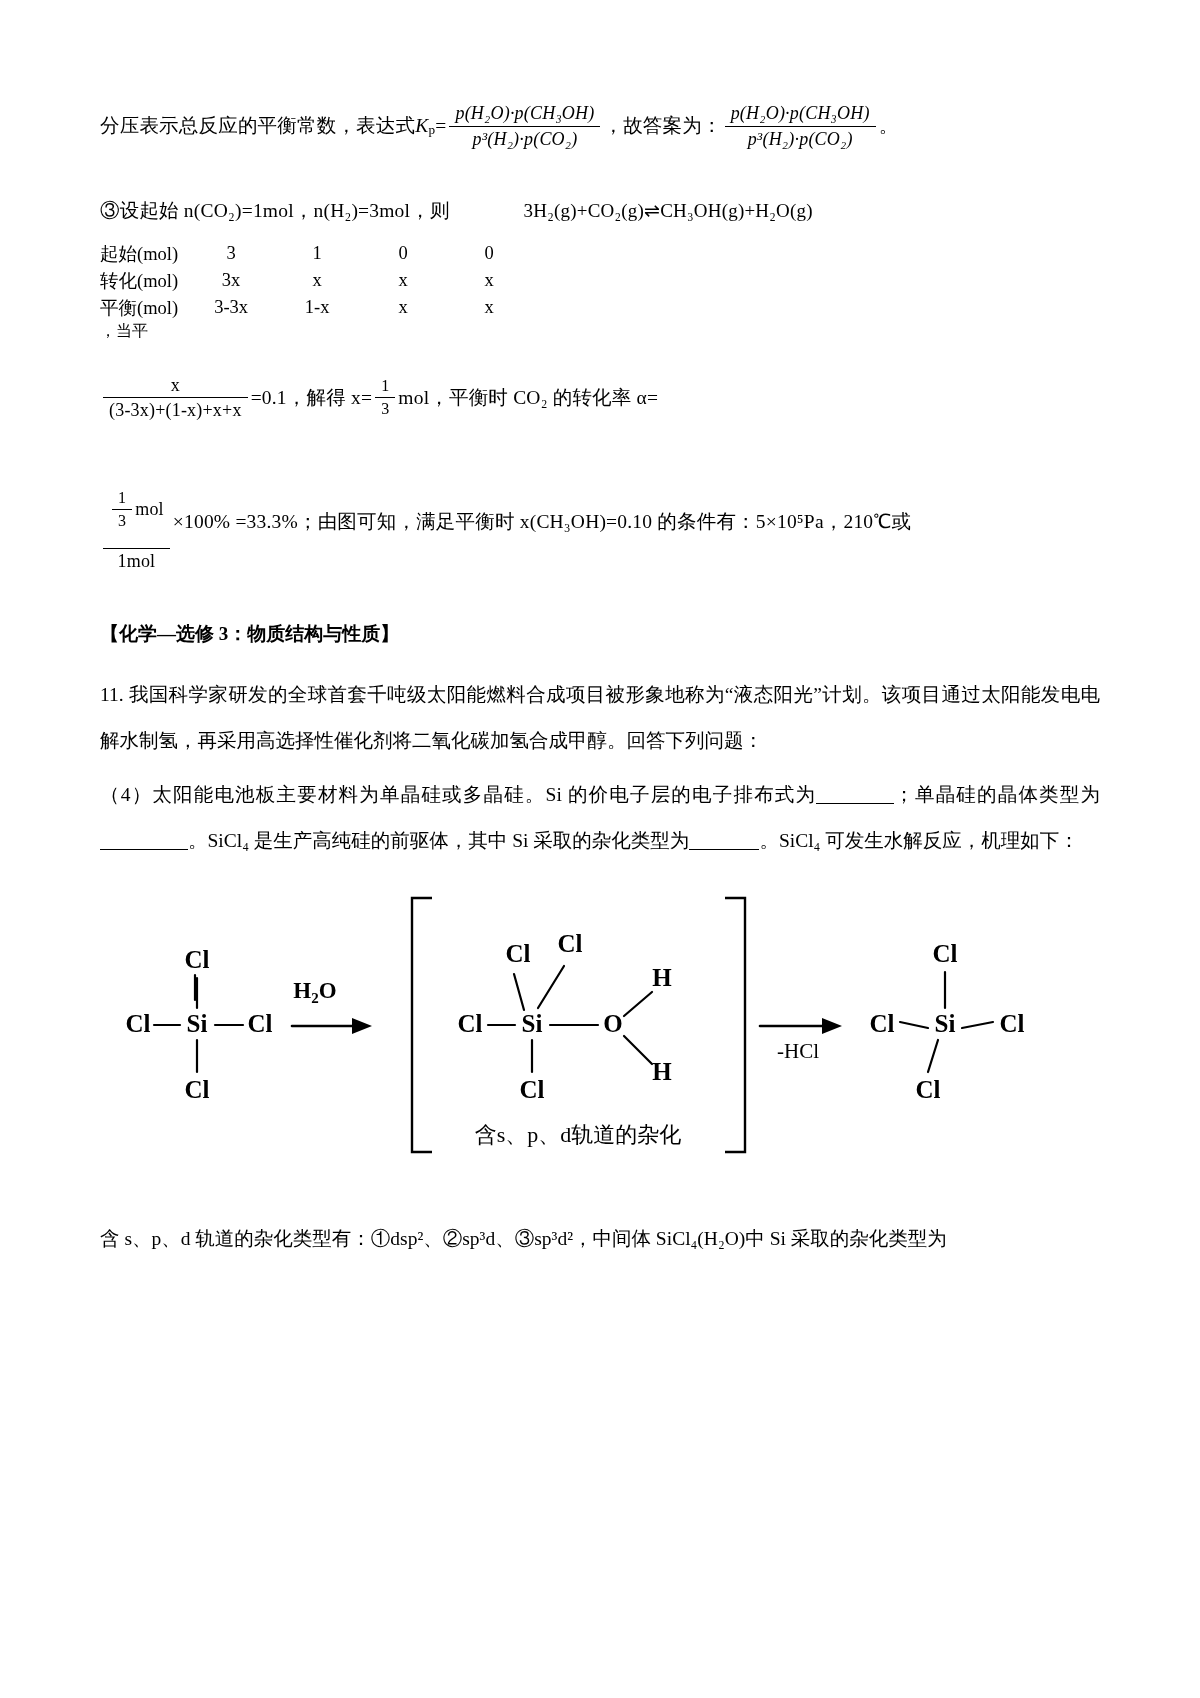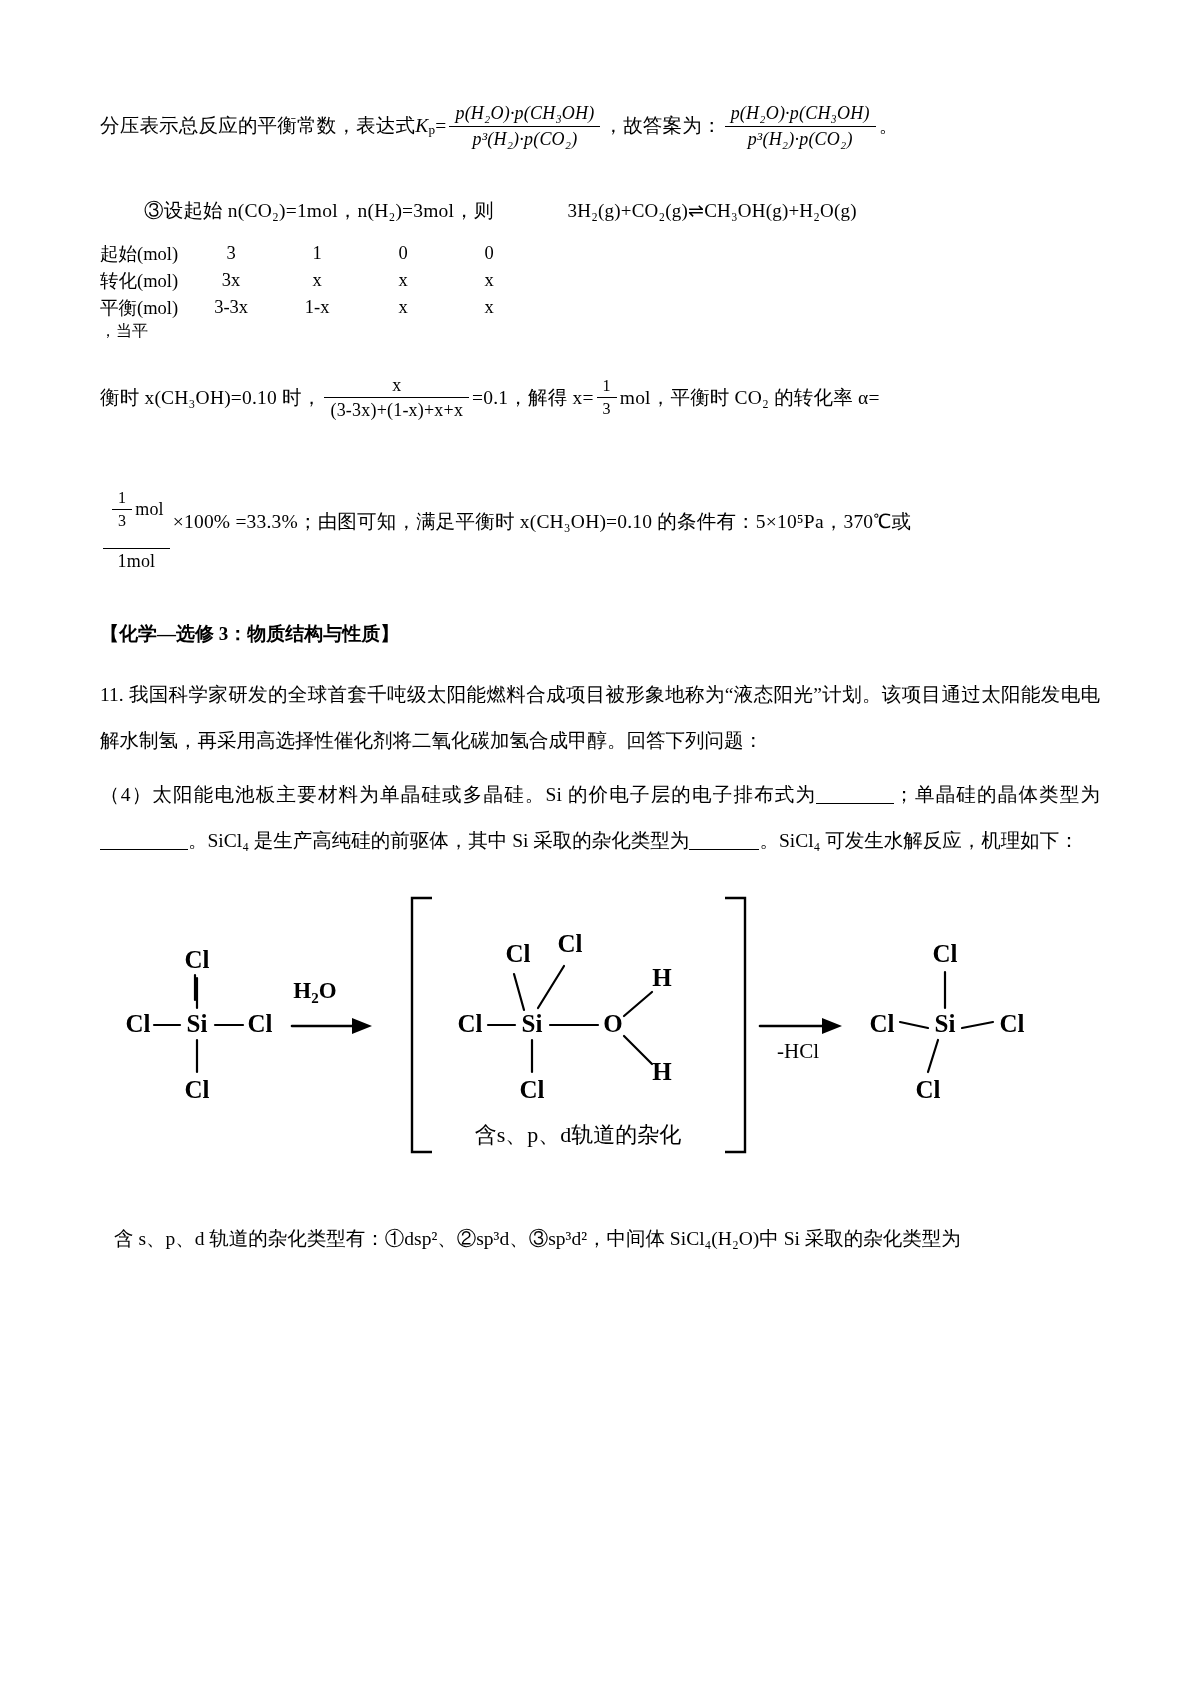"③设起始 n(CO₂)=1mol，n(H₂)=3mol，则" p.line { margin-left: 44px -> none }
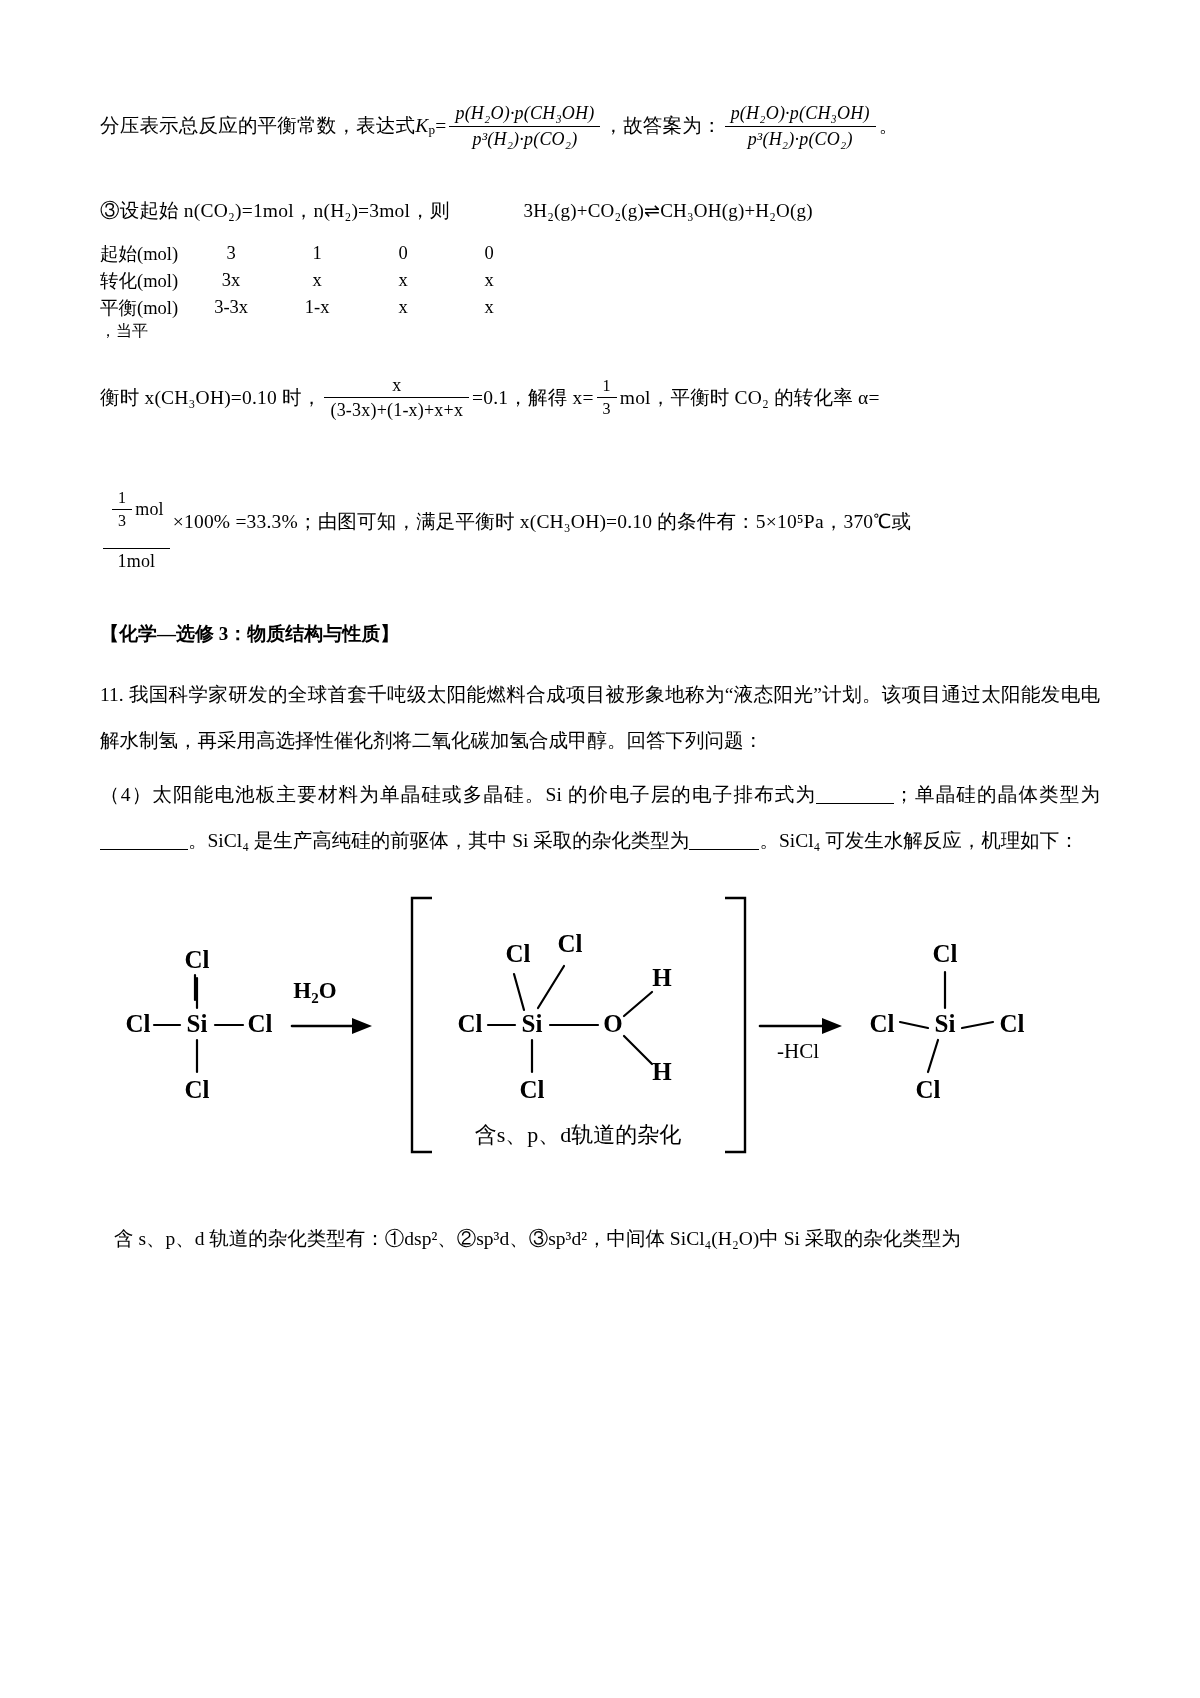"衡时 x(CH₃OH)=0.10 时，" span.blk { html: <span>衡时 x(CH₃OH)=0.10 时，</span> -> none }
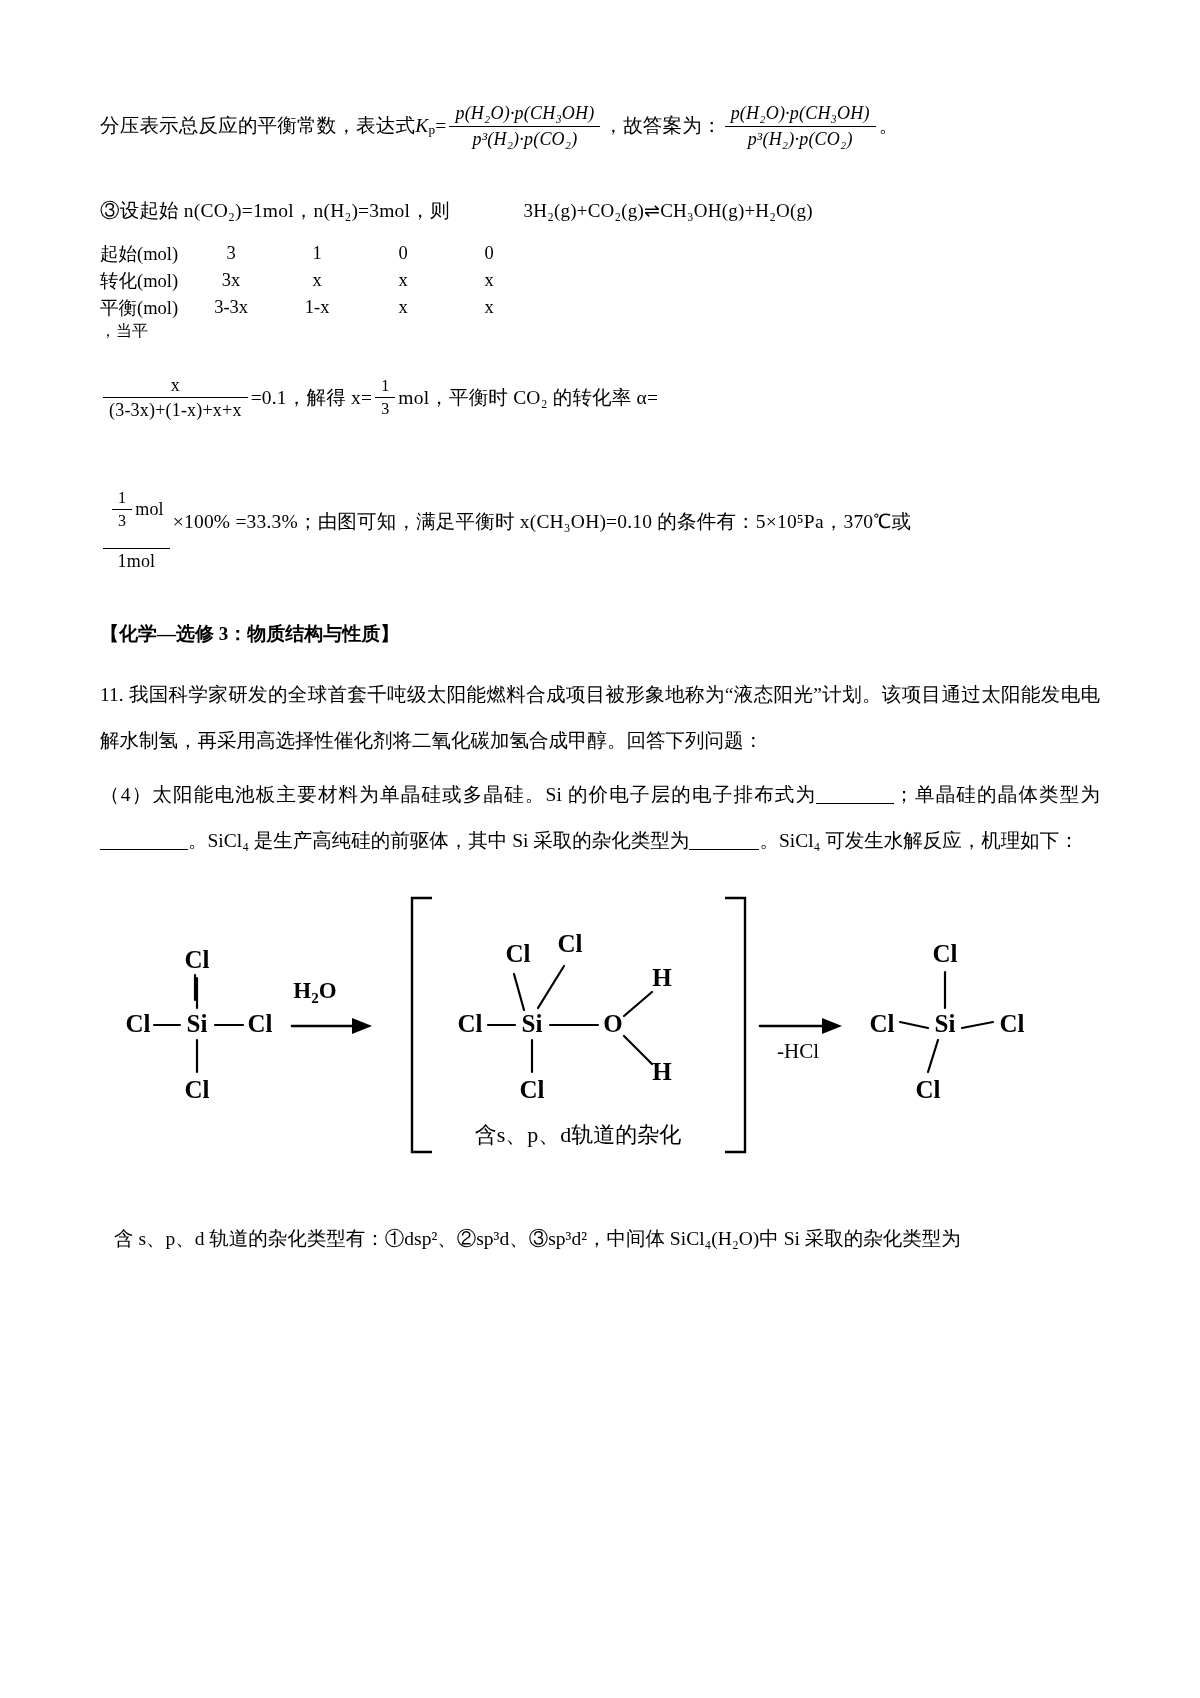"=33.3%；由图可知，满足平衡时 x(CH₃OH)=0.10" span.blk { text: 370 -> 210 }
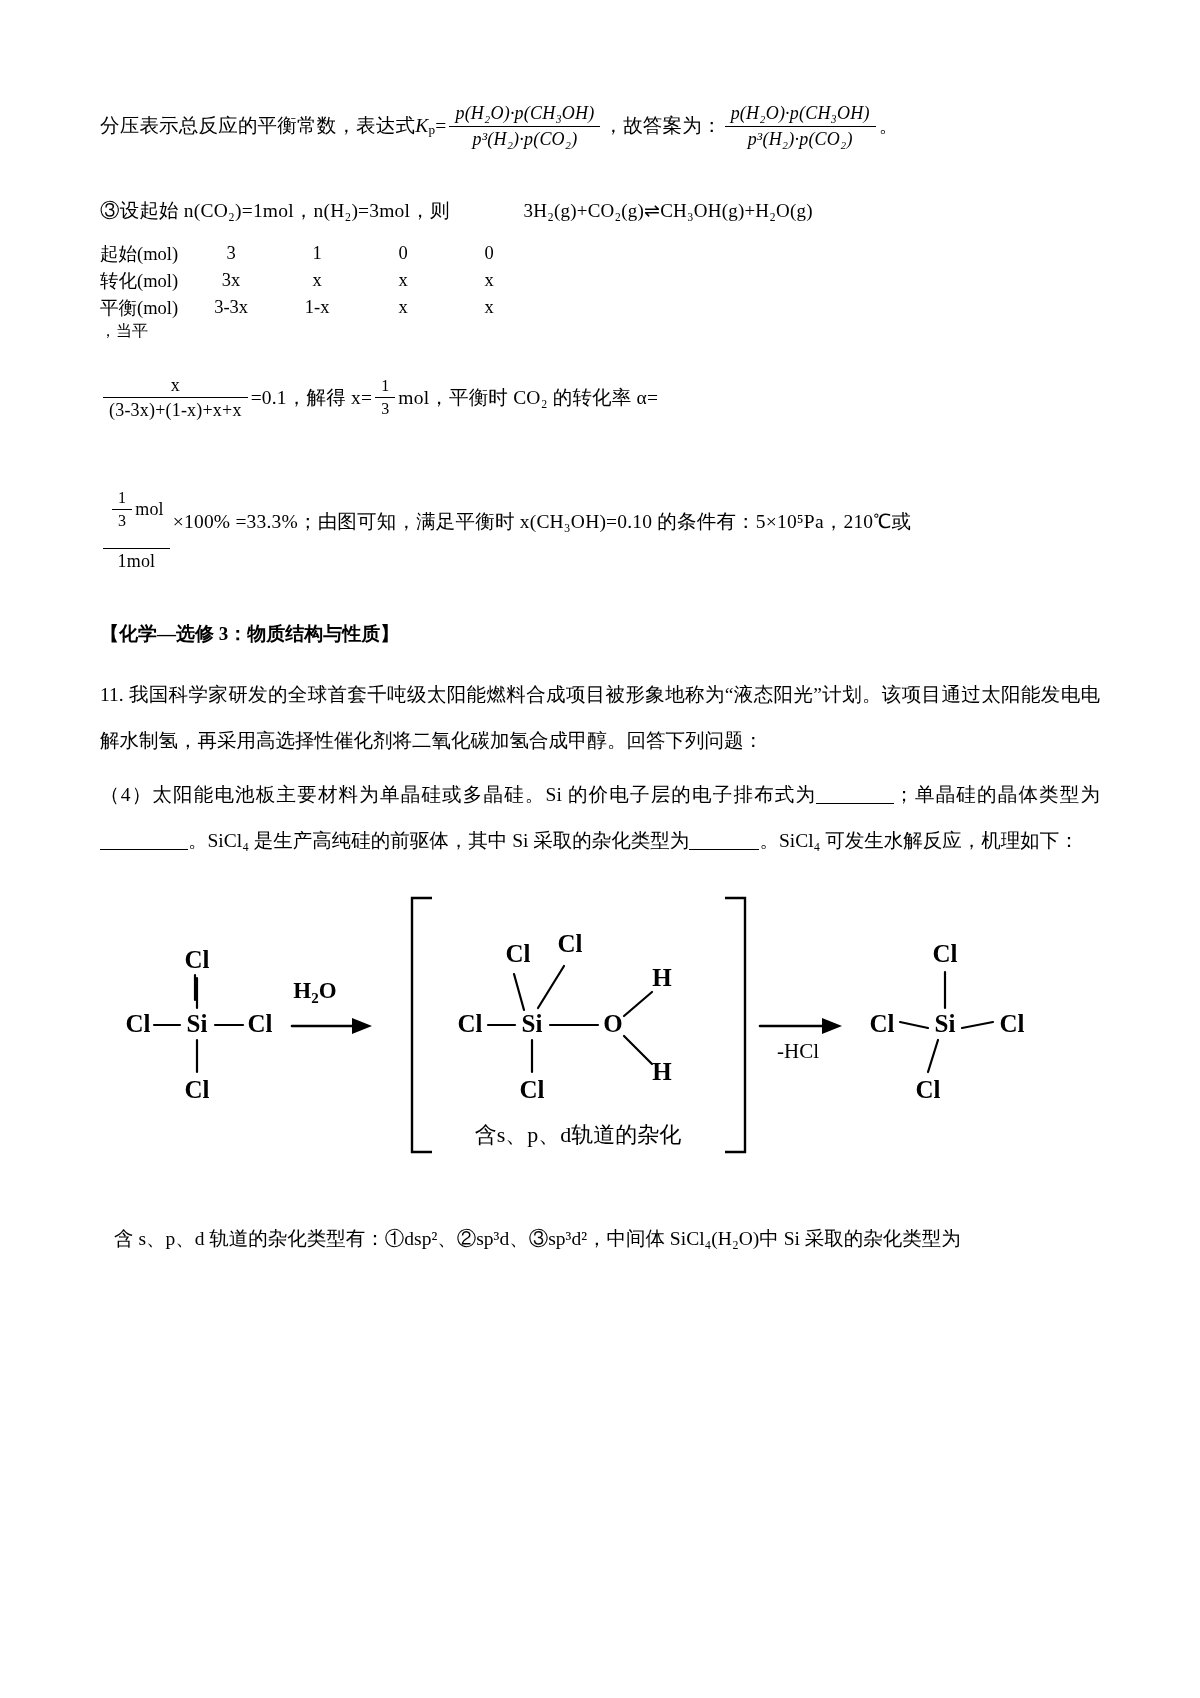"含 s、p、d 轨道的杂化类型有：①dsp²、②sp³d、③sp³d²，中间体" .cap-note { margin: 14px -> 0 }
